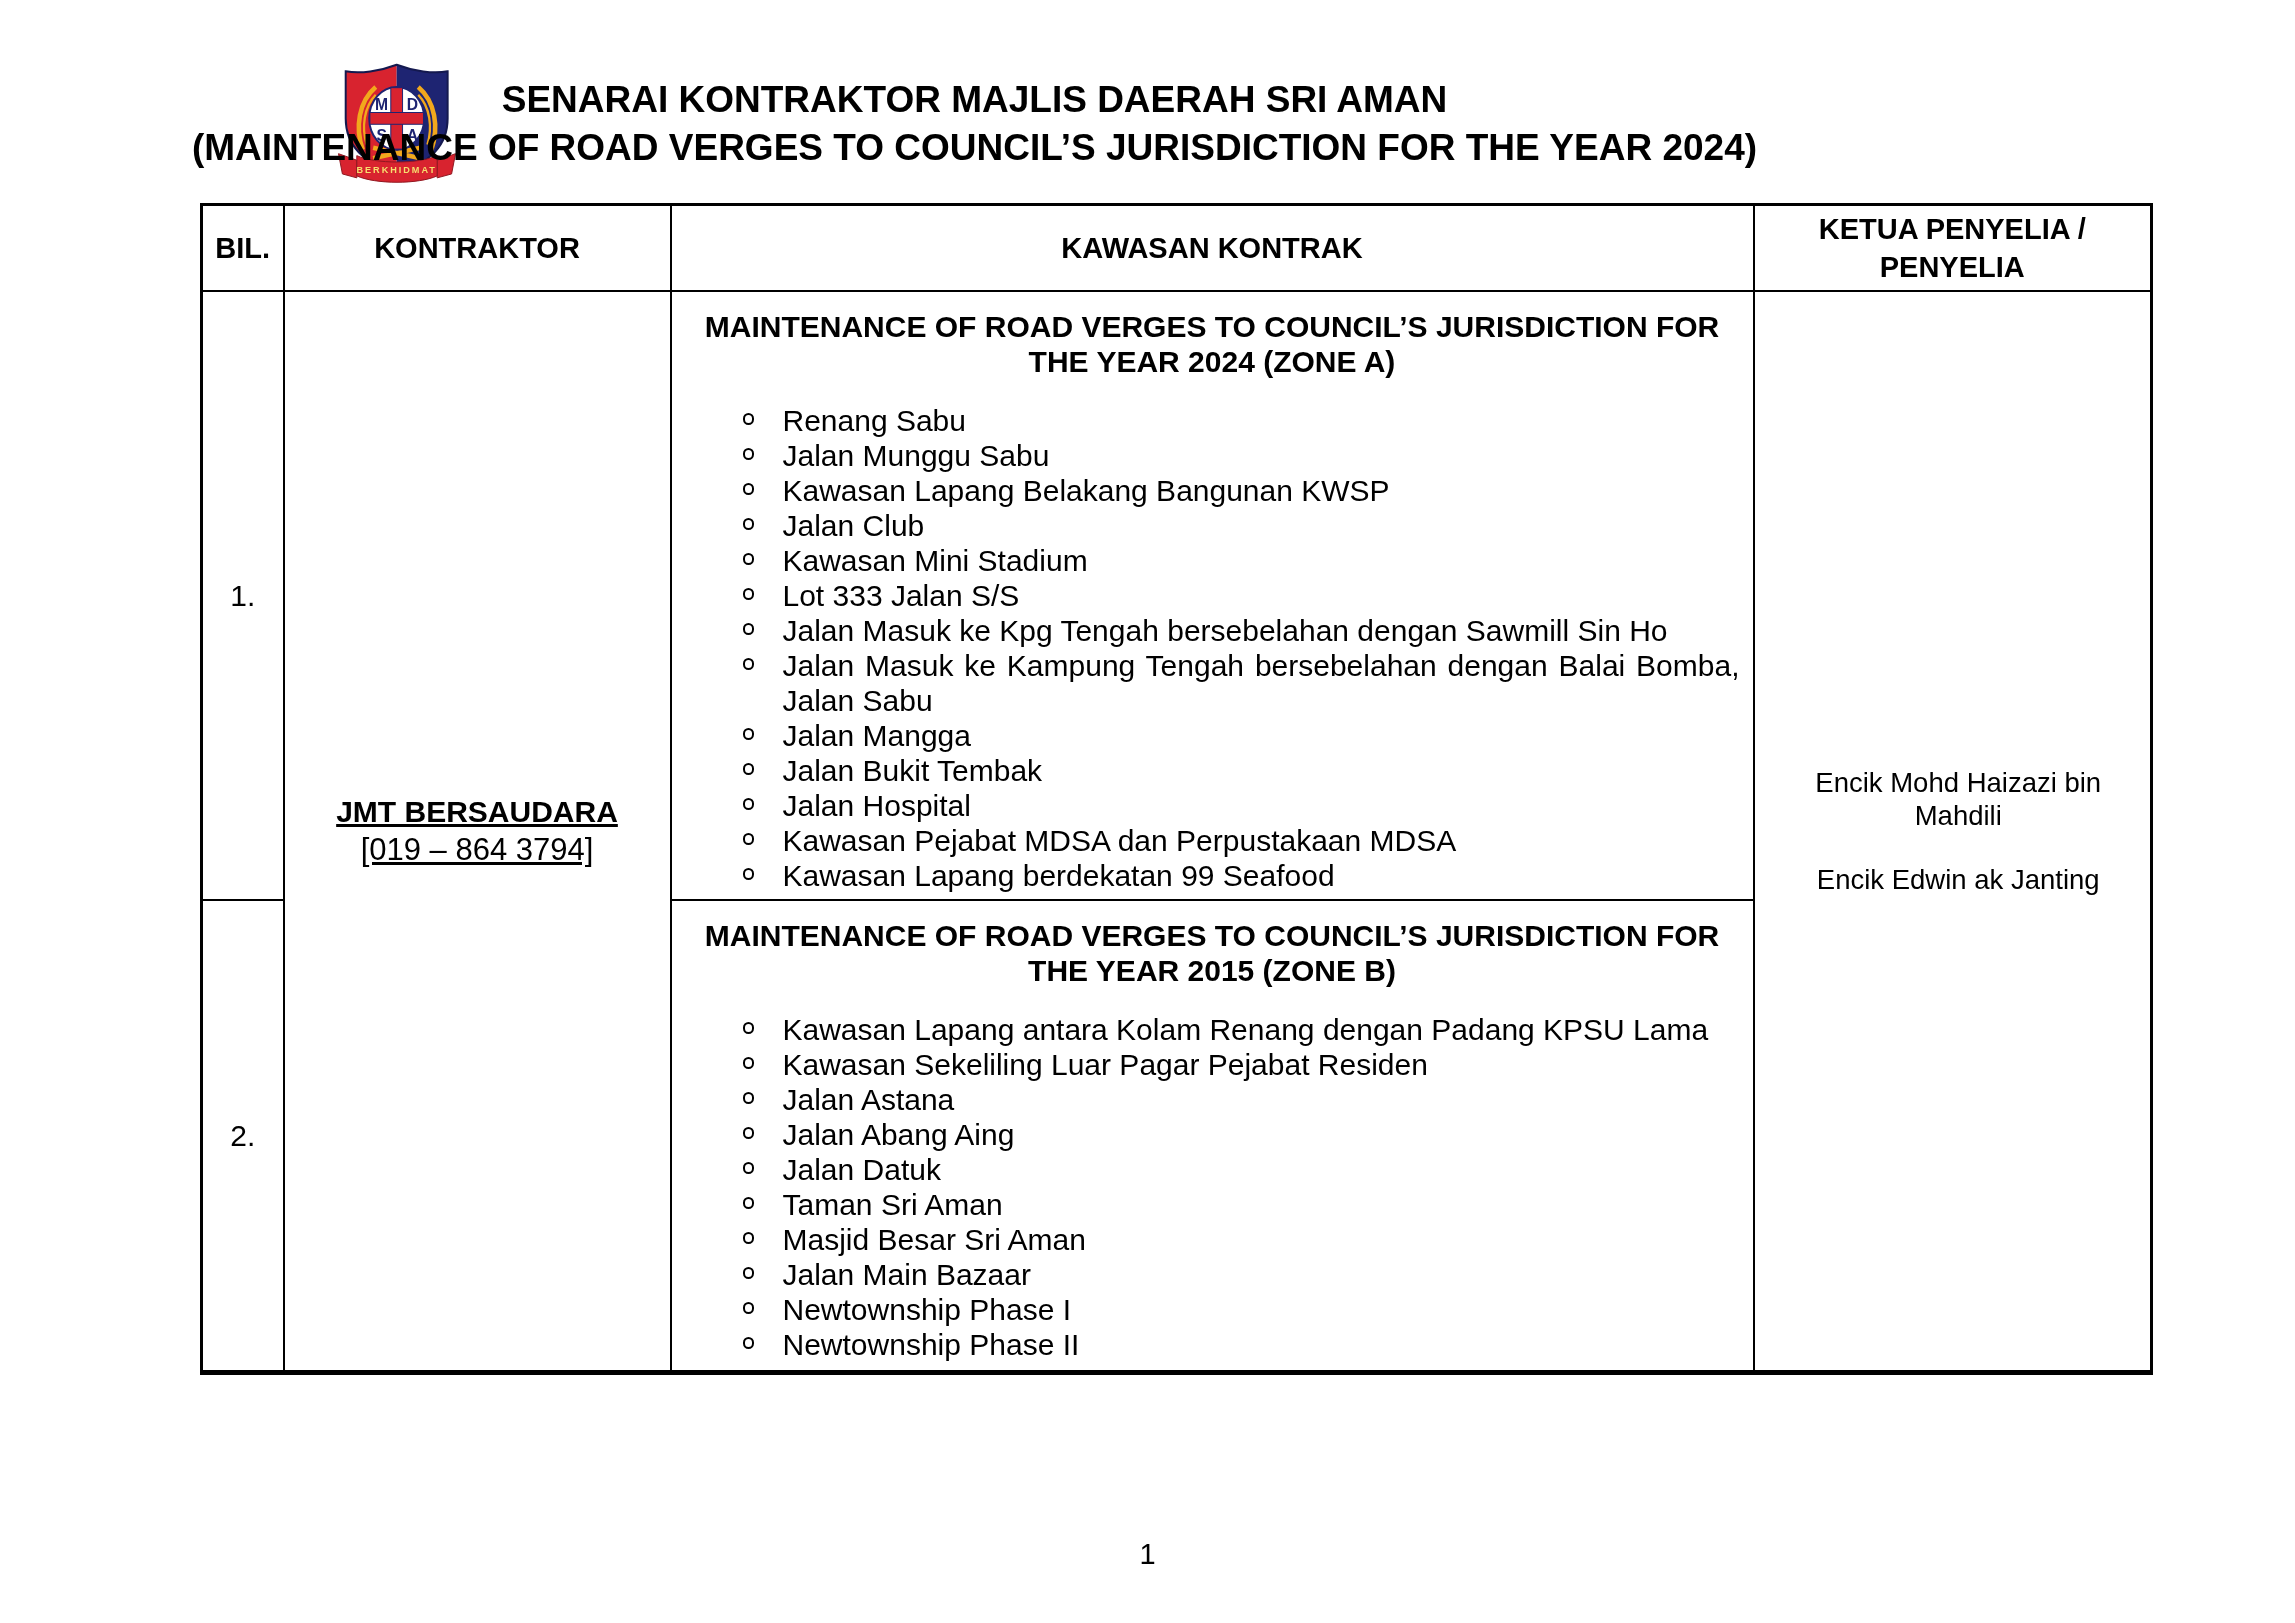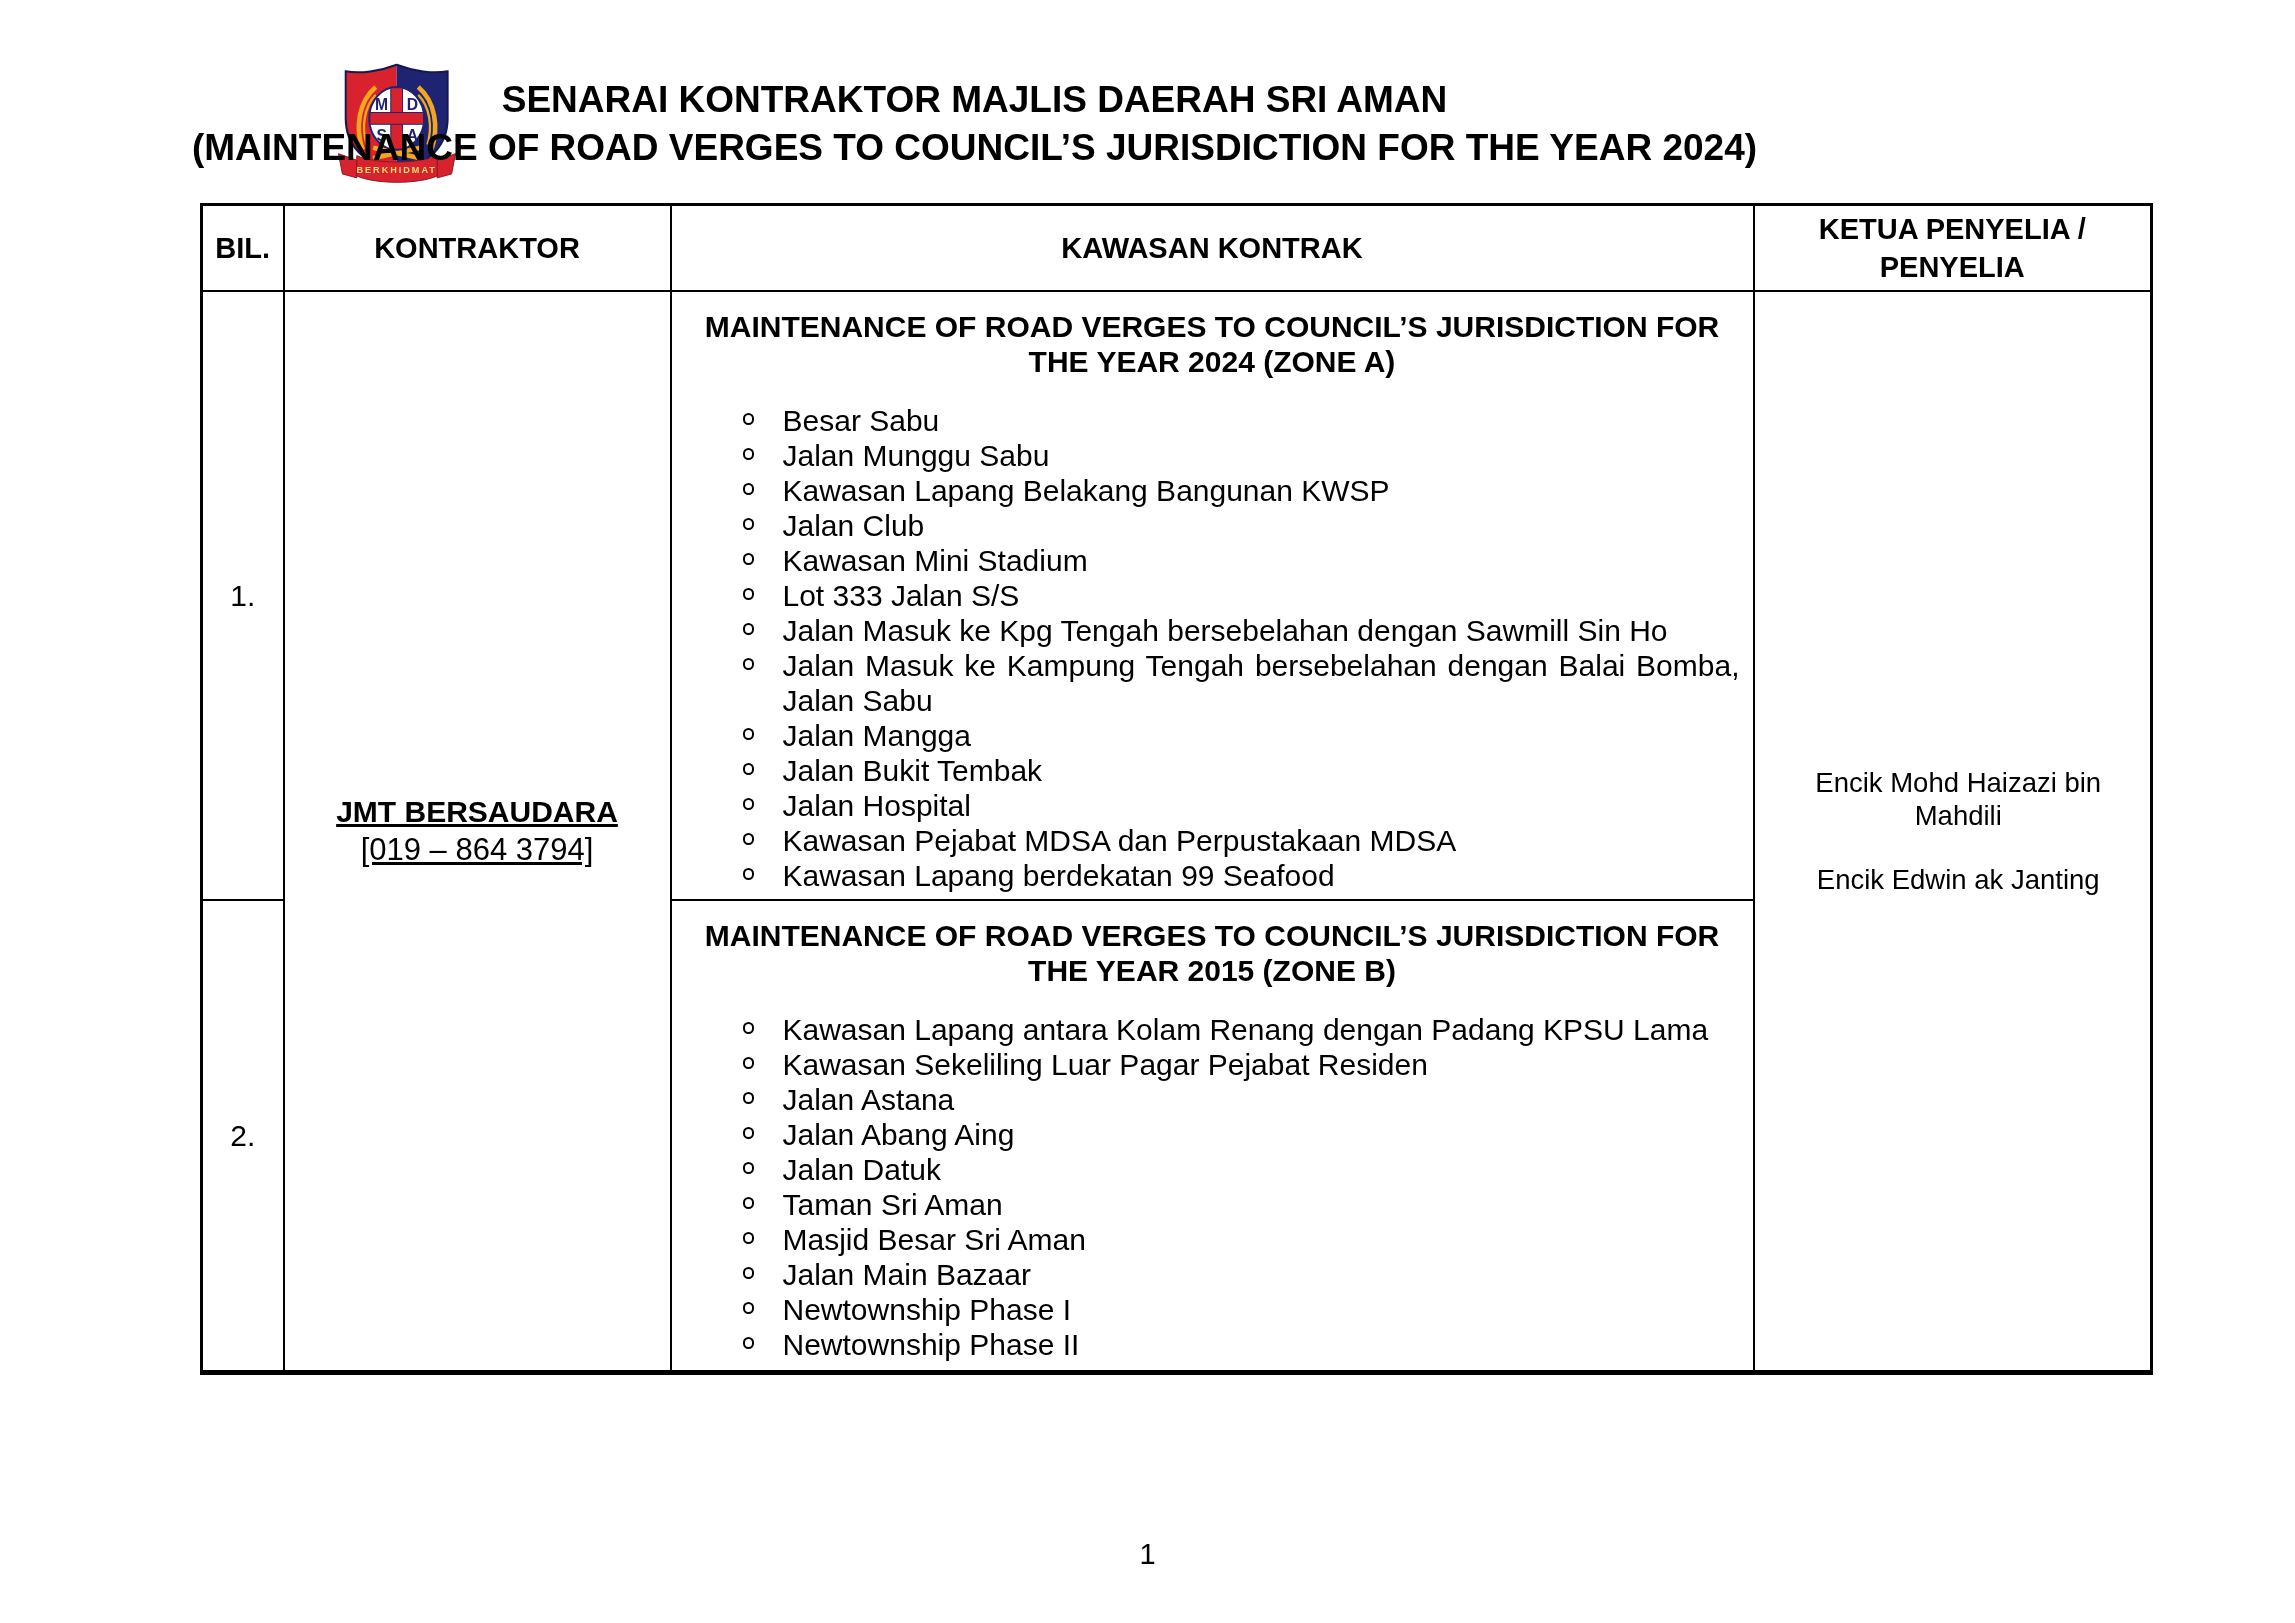"Besar Sabu" li { text: Besar -> Renang }
